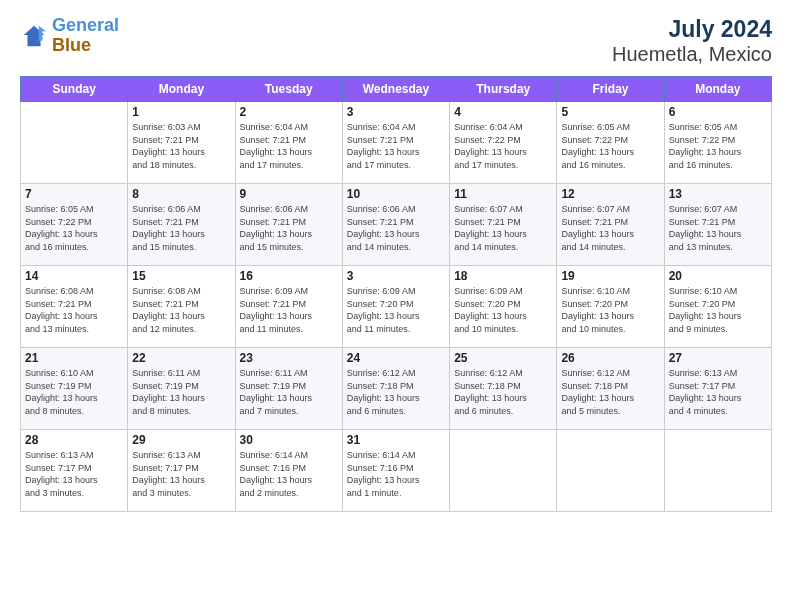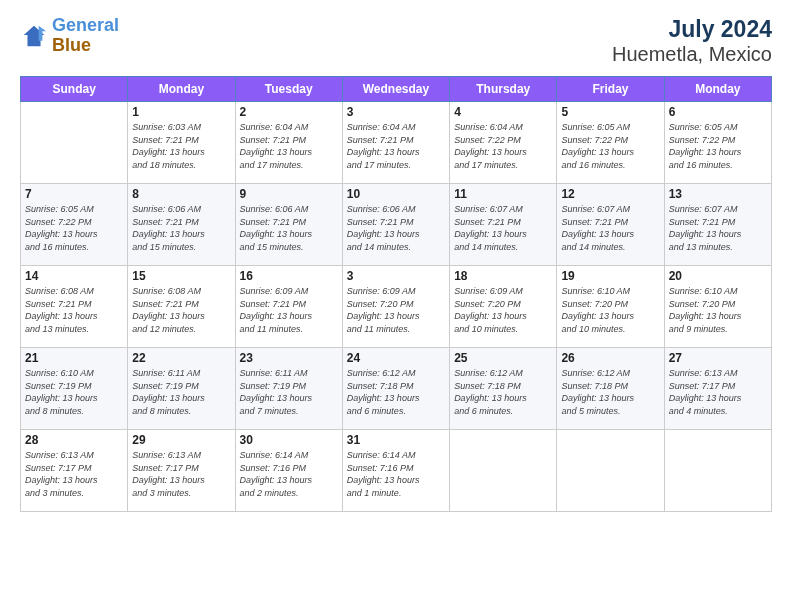"Sunrise: 6:03 AM" .cell-info { font-style: italic -> none }
